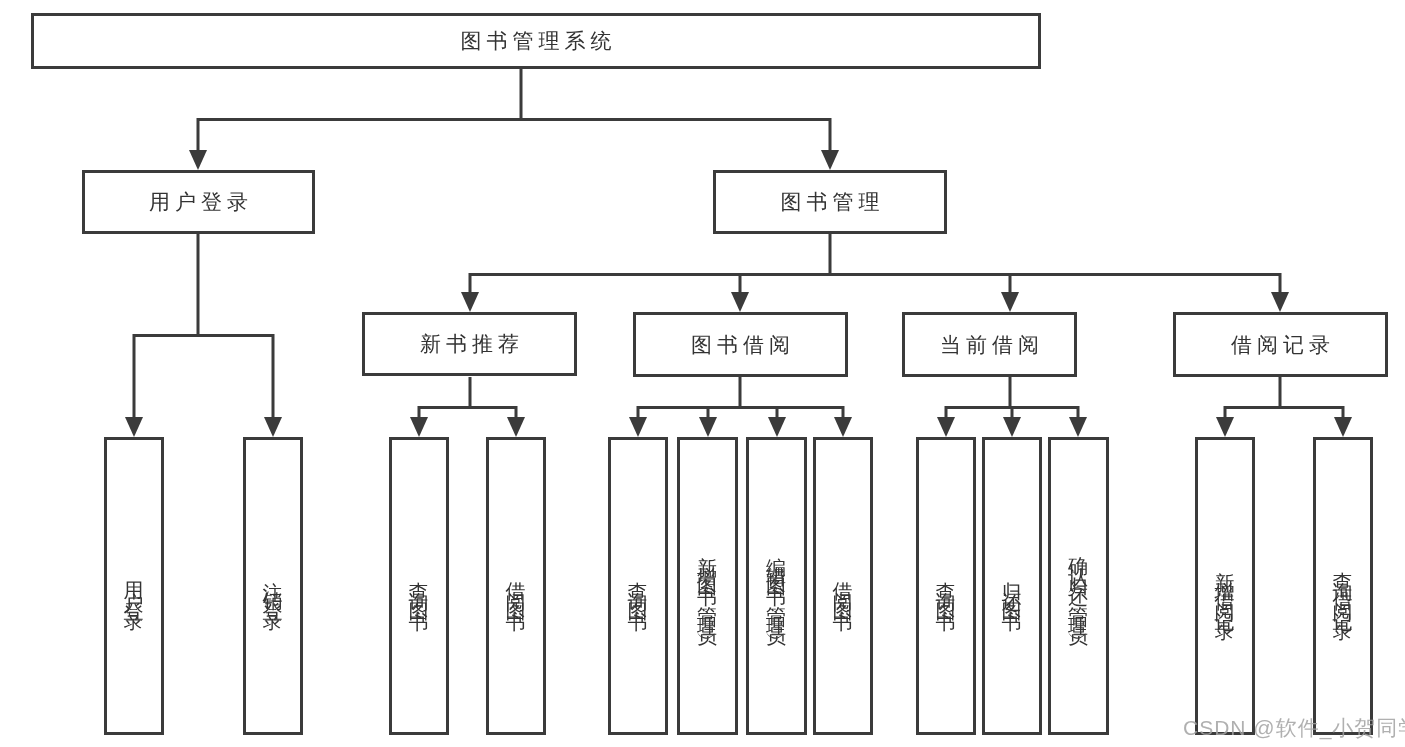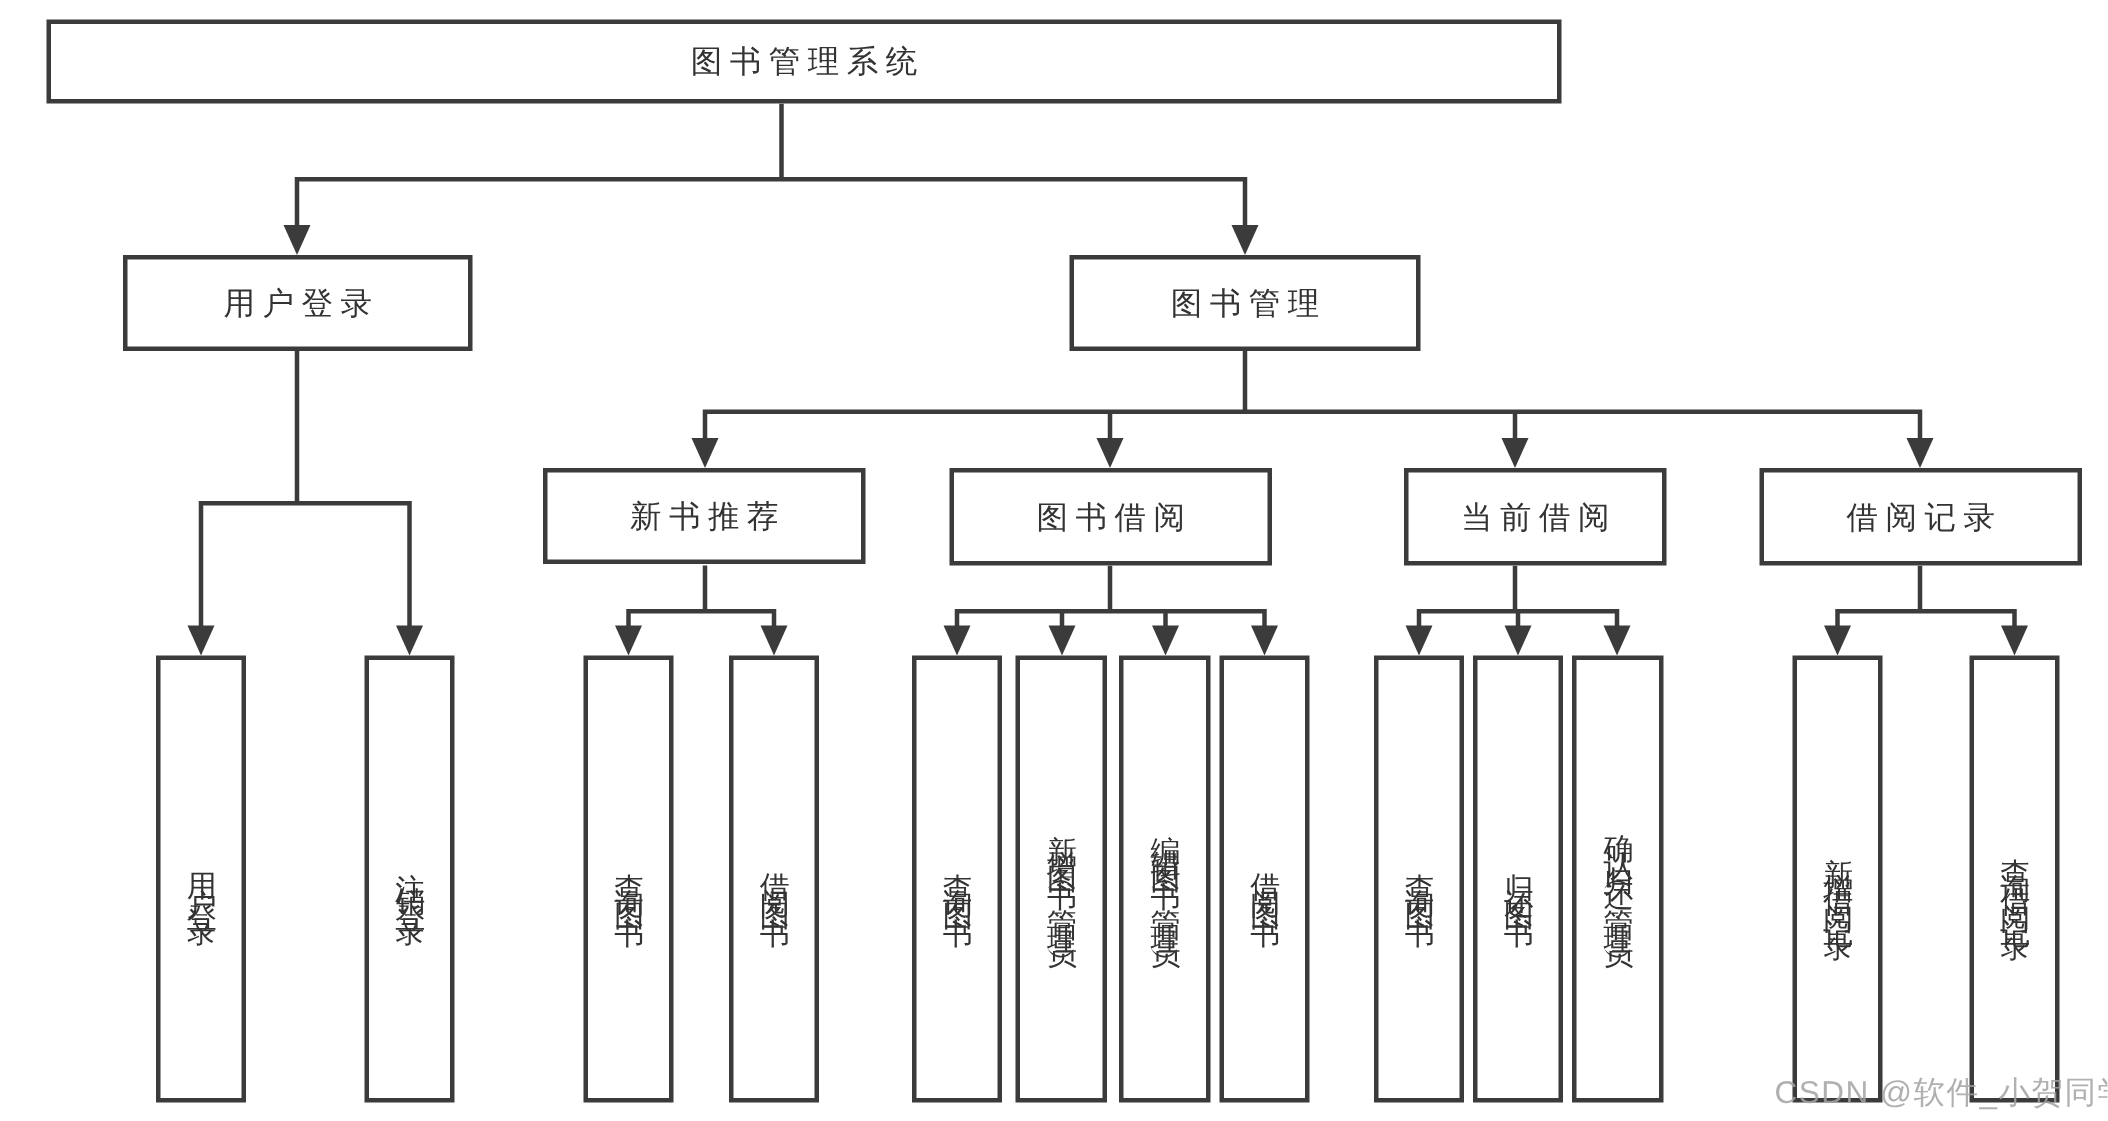"当前借阅" .n-l3c { margin-left: 34px -> none }
